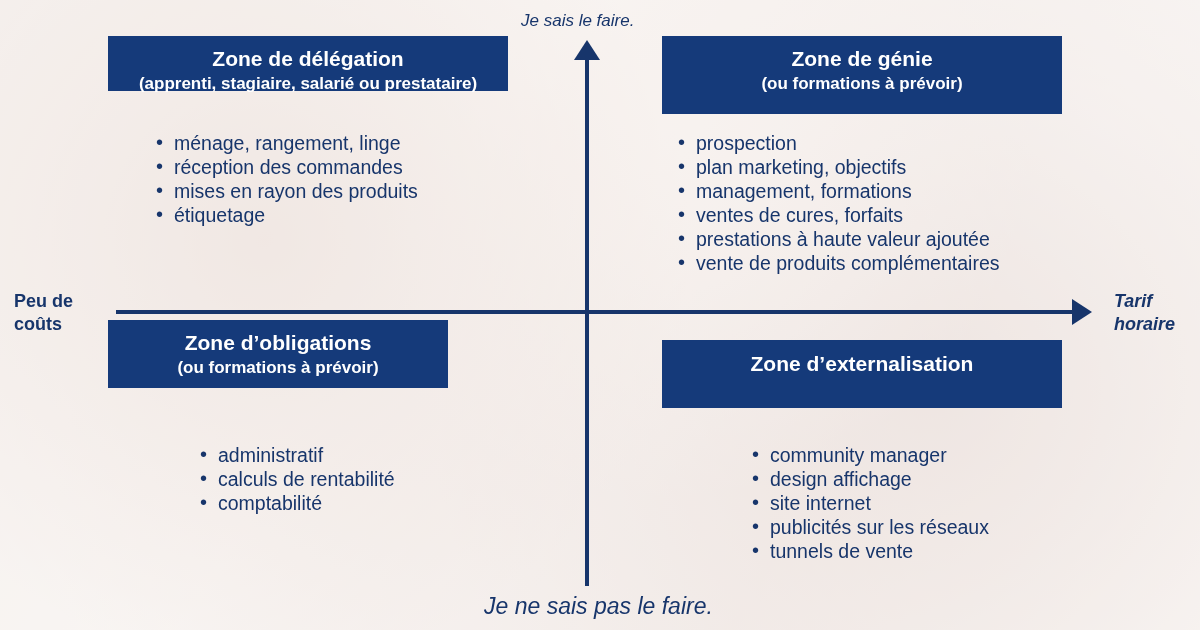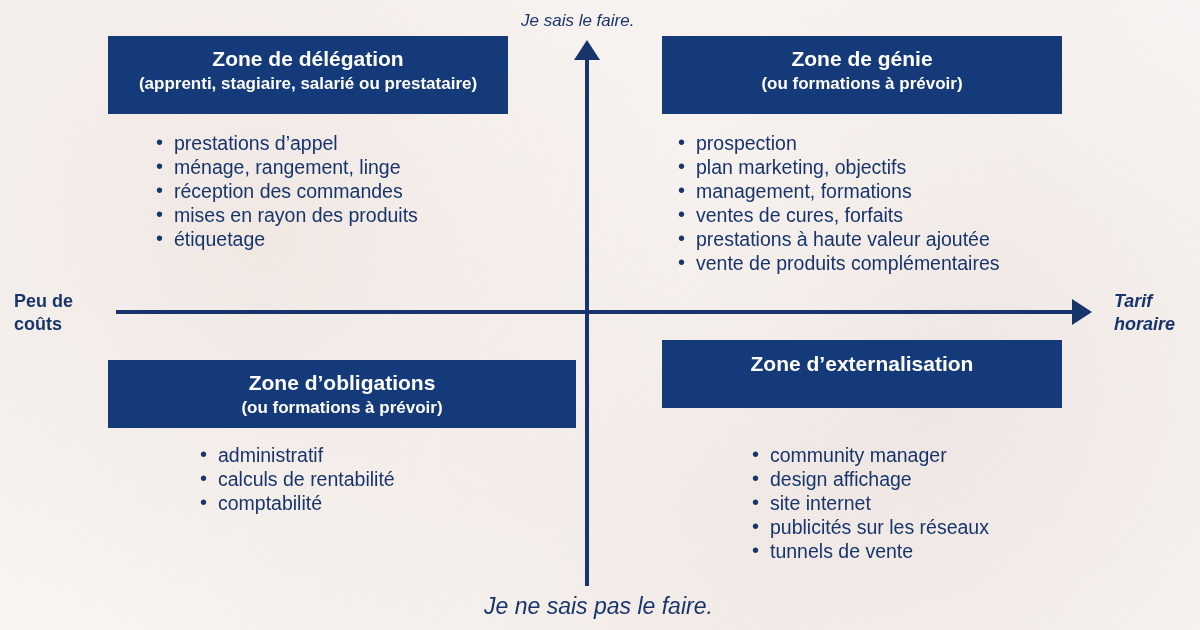"Zone de délégation" #hdr-delegation { height: 78px -> 55px }
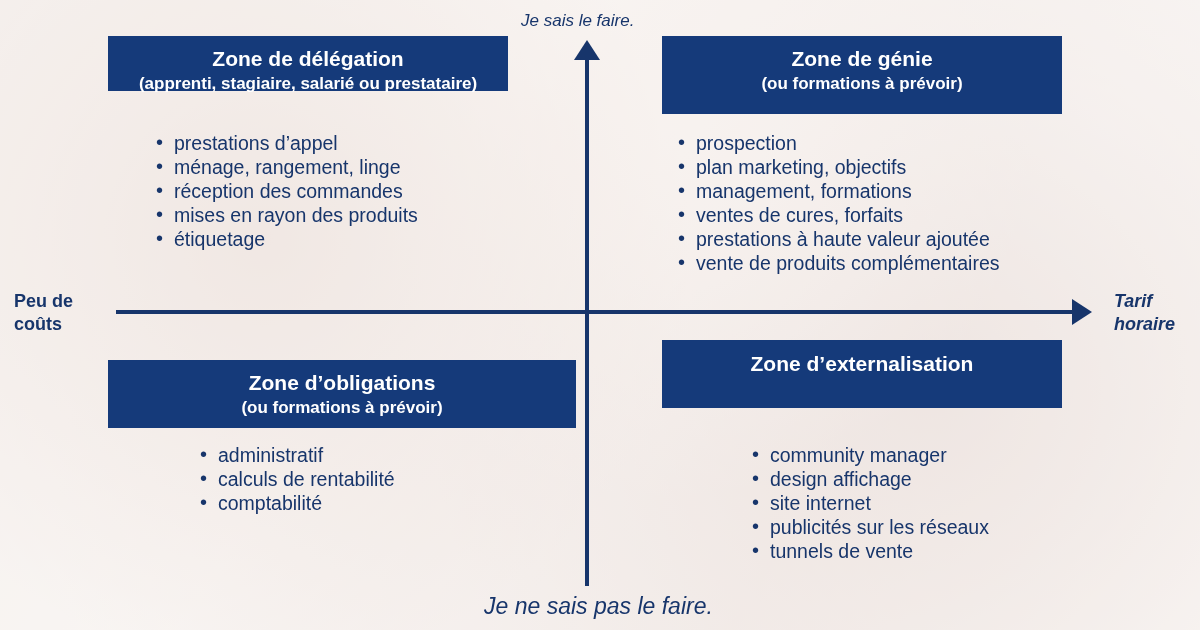"prestations d’appel" li { html: <li>prestations d’appel</li> -> none }
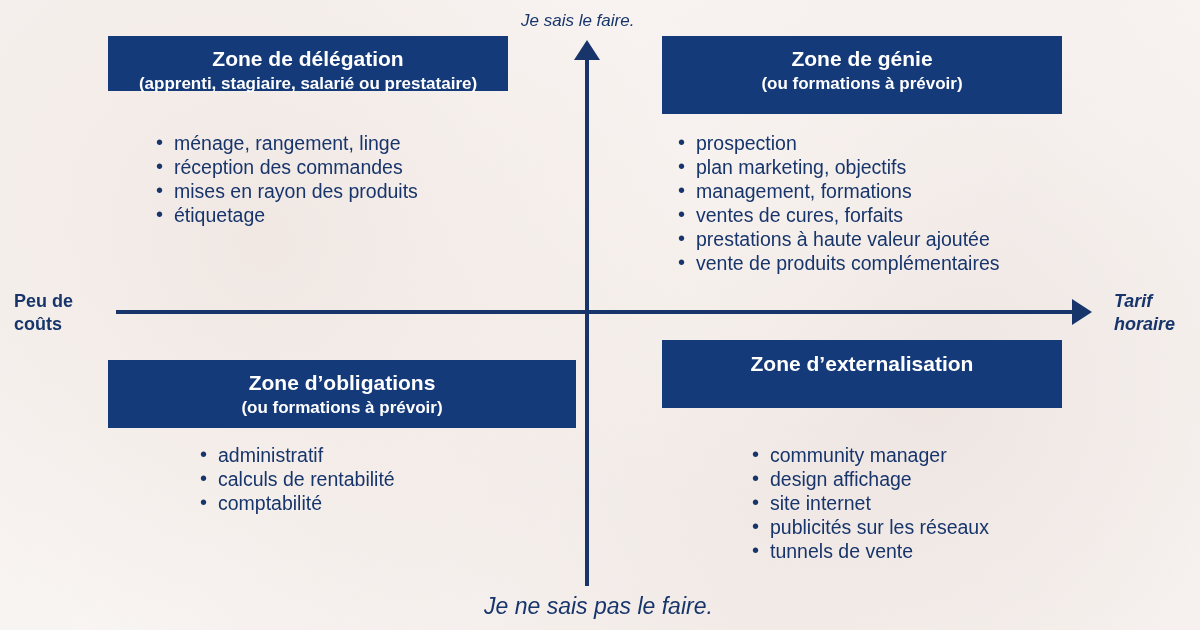"Zone d’obligations" #hdr-obligations { top: 360px -> 320px; width: 468px -> 340px }
